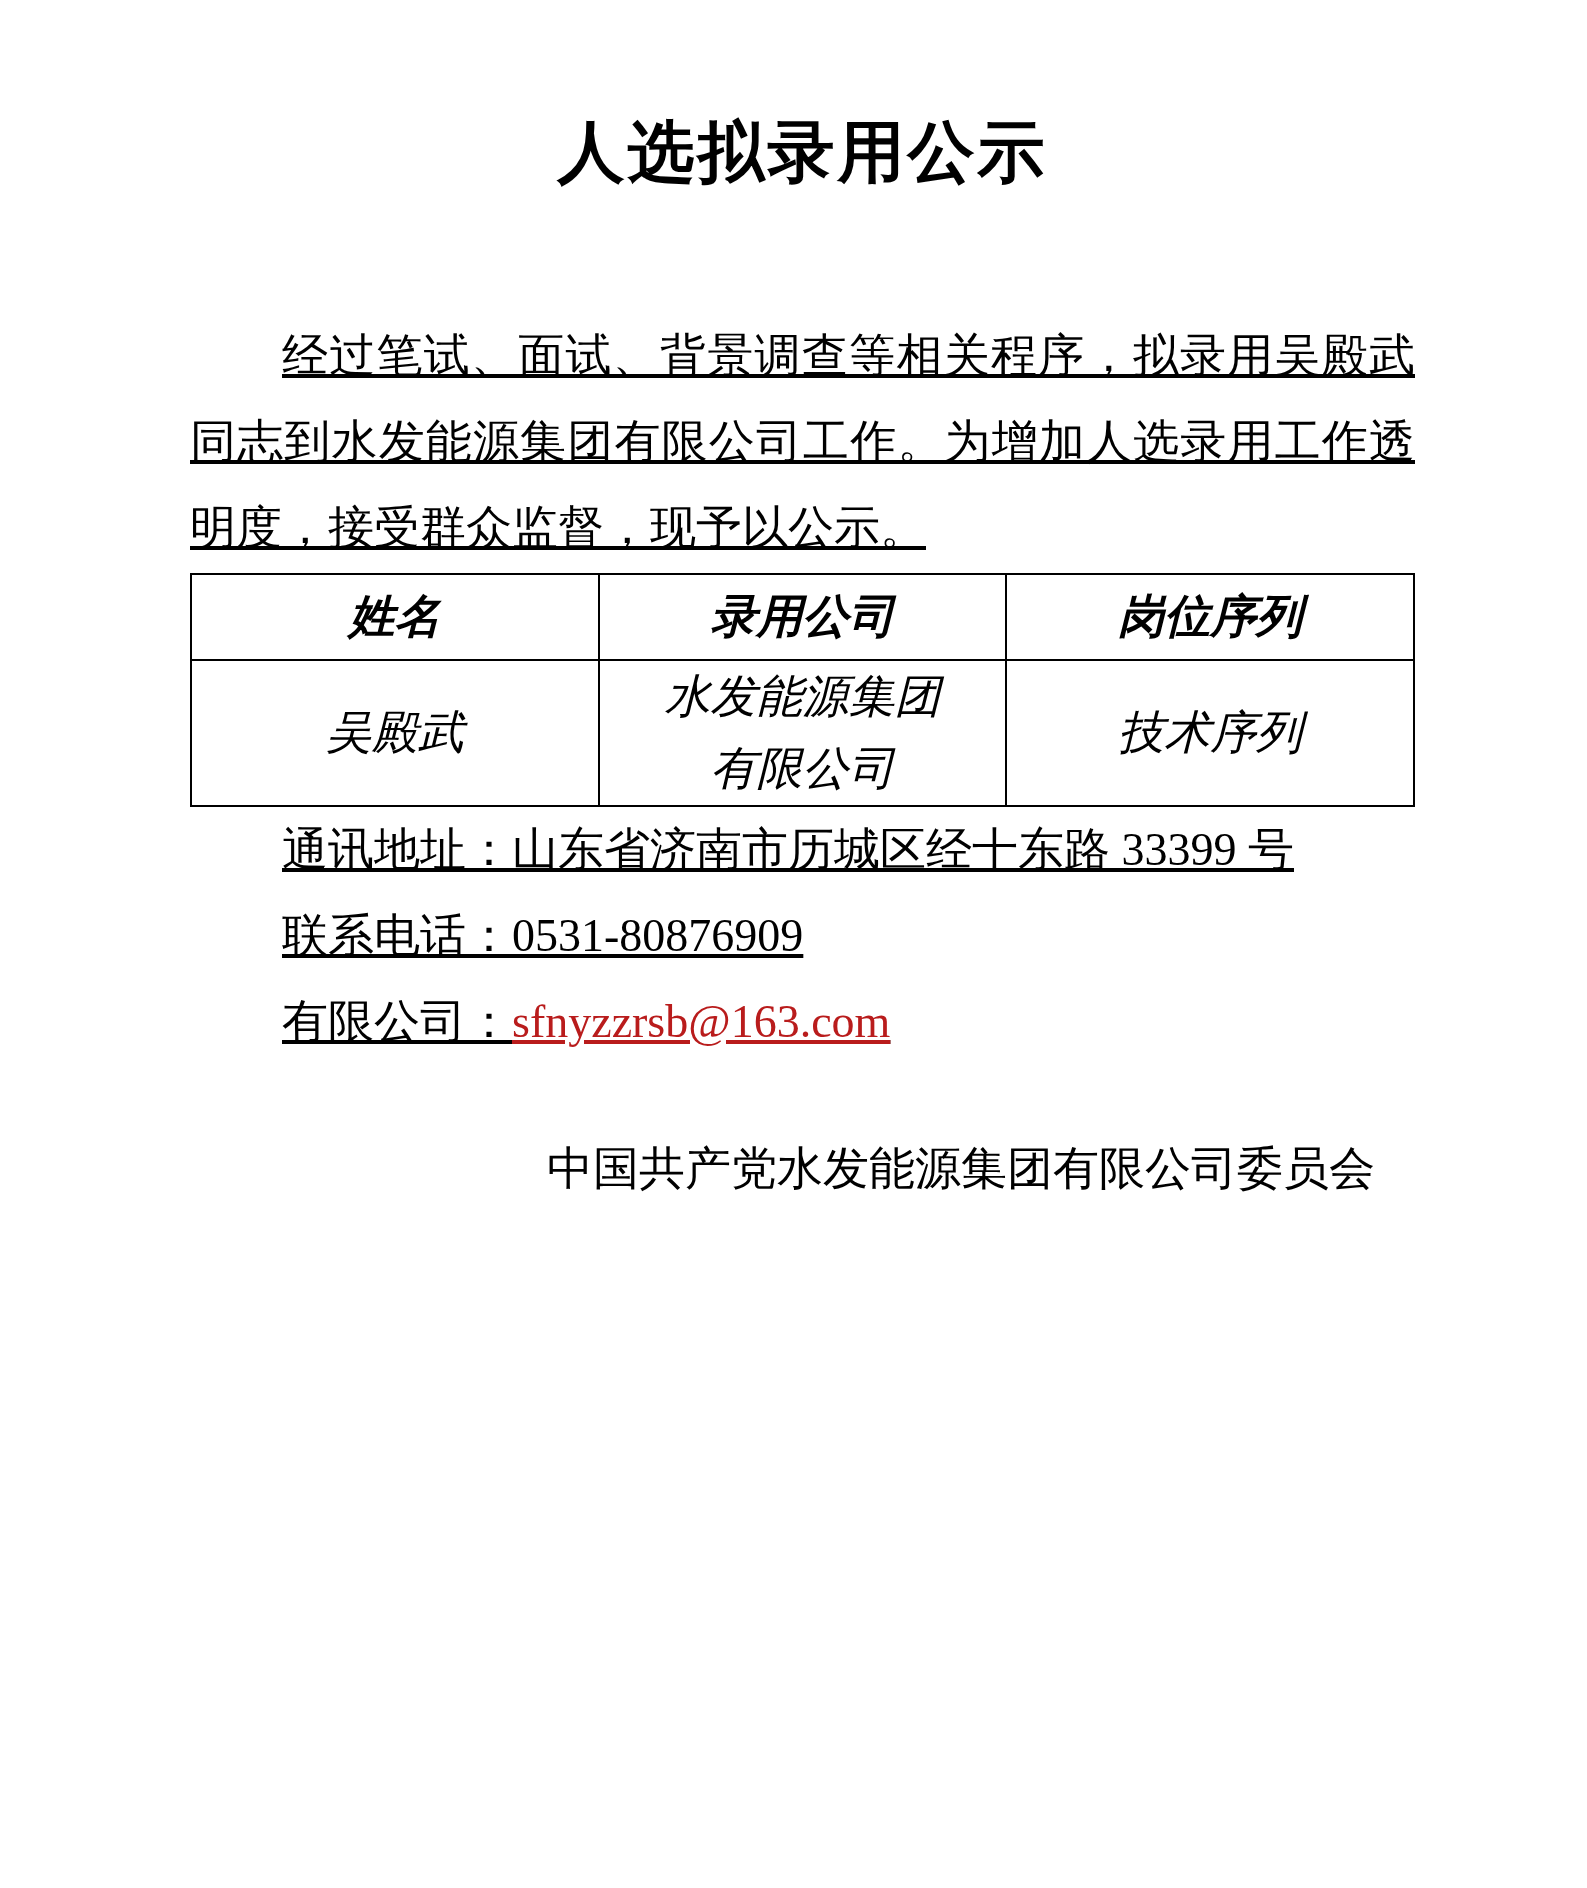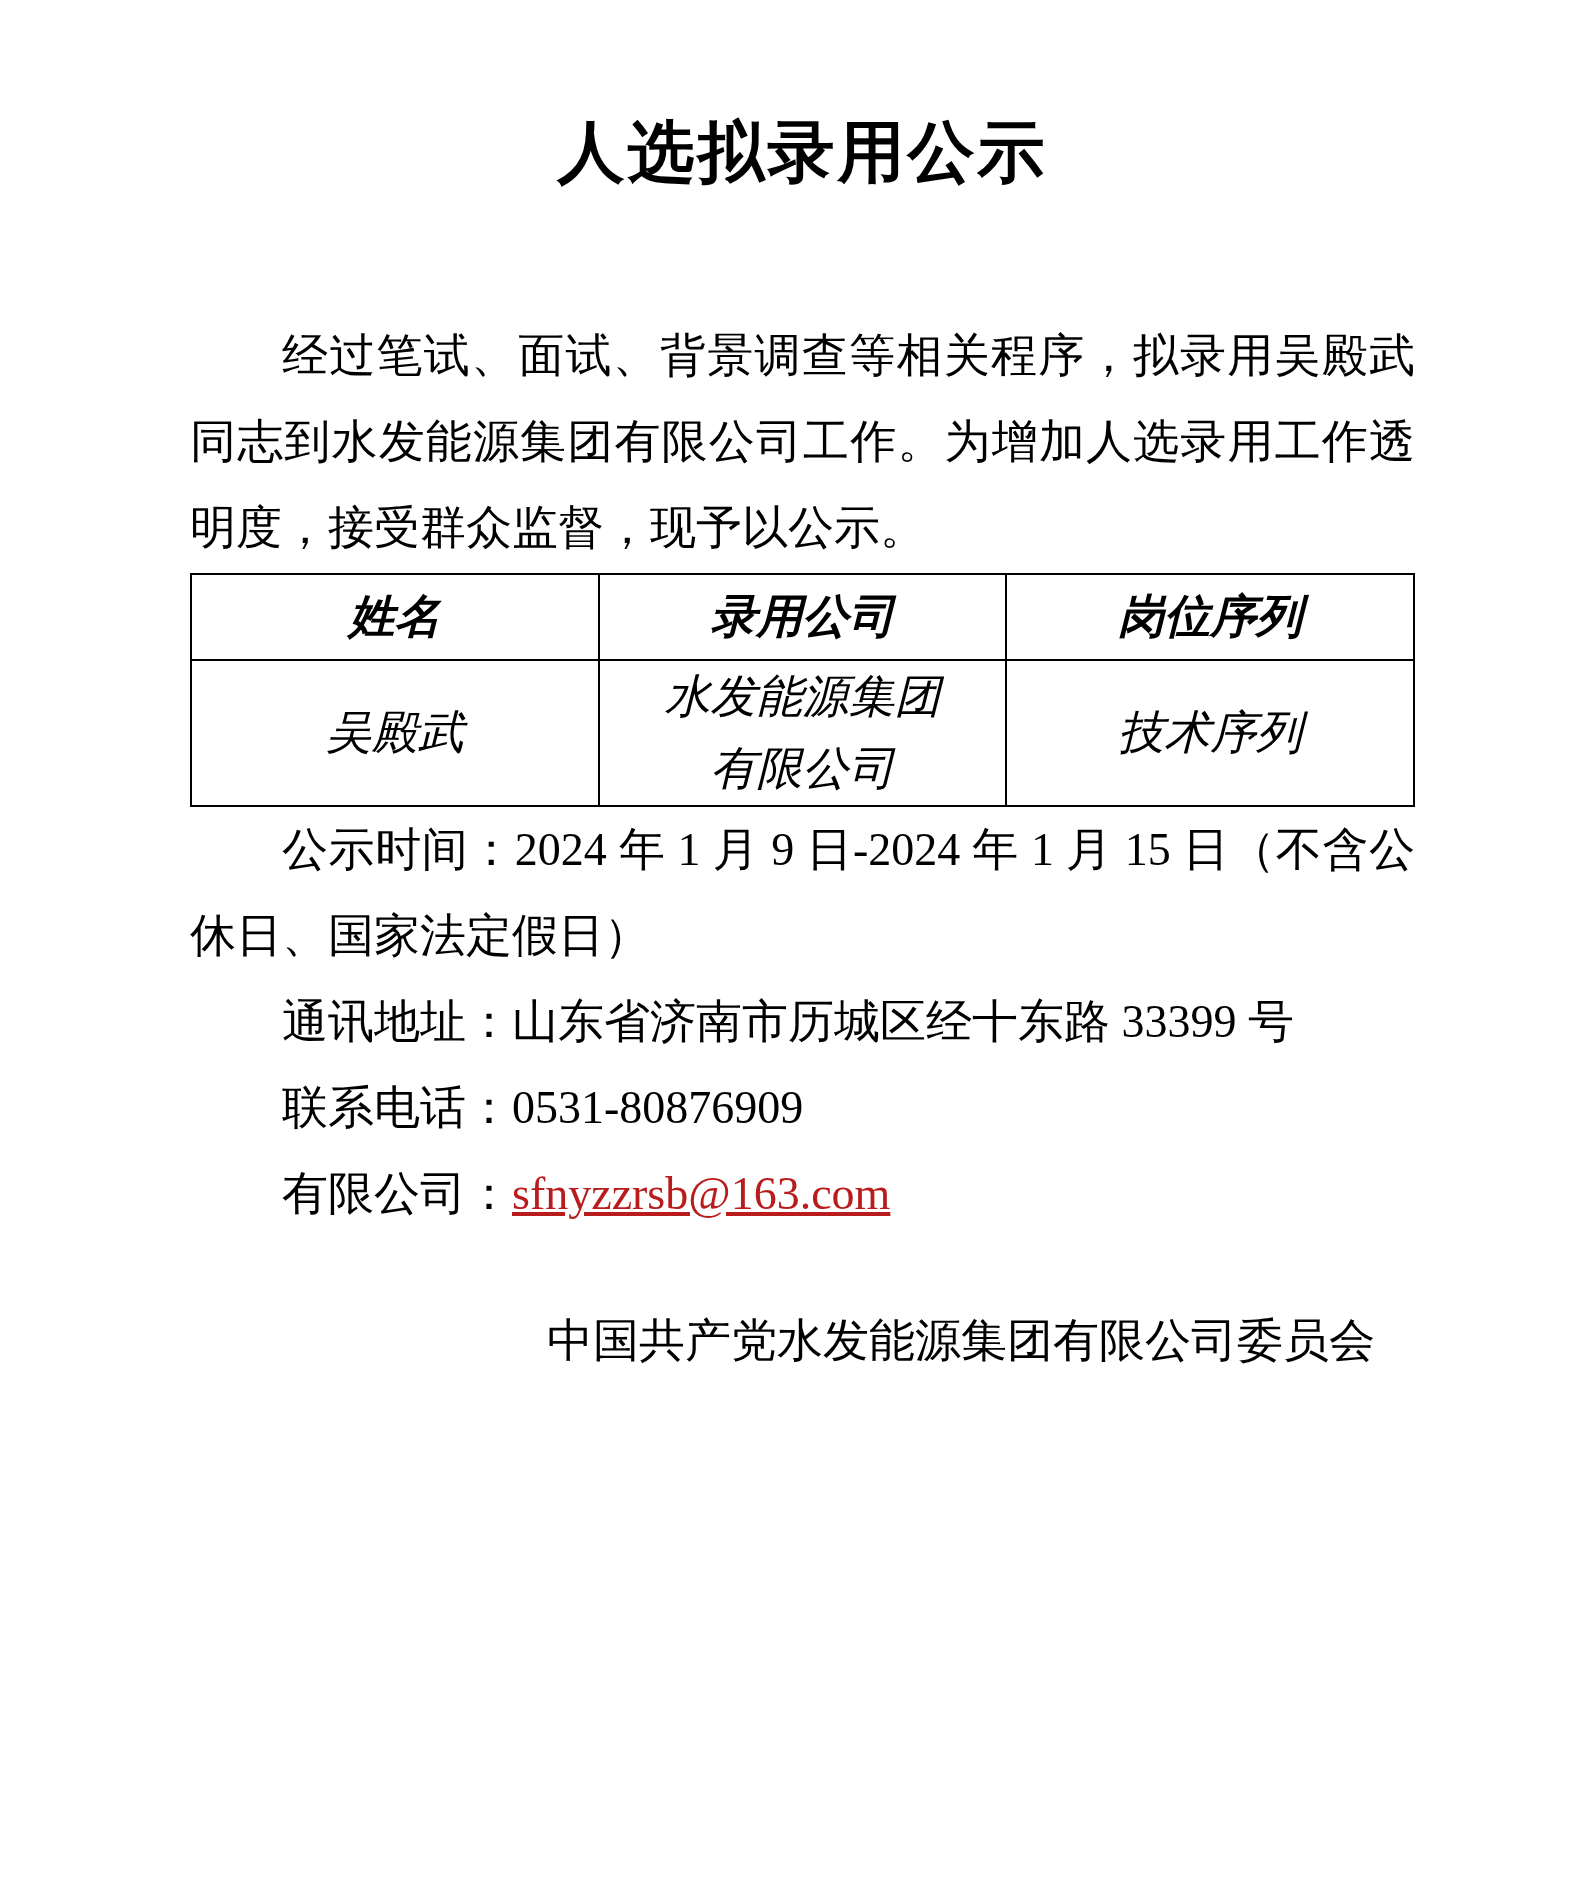"经过笔试、面试、背景调查等相关程序，拟录用吴殿武同志到水发能源集团有限公司工作。" .para { text-decoration: none -> underline }
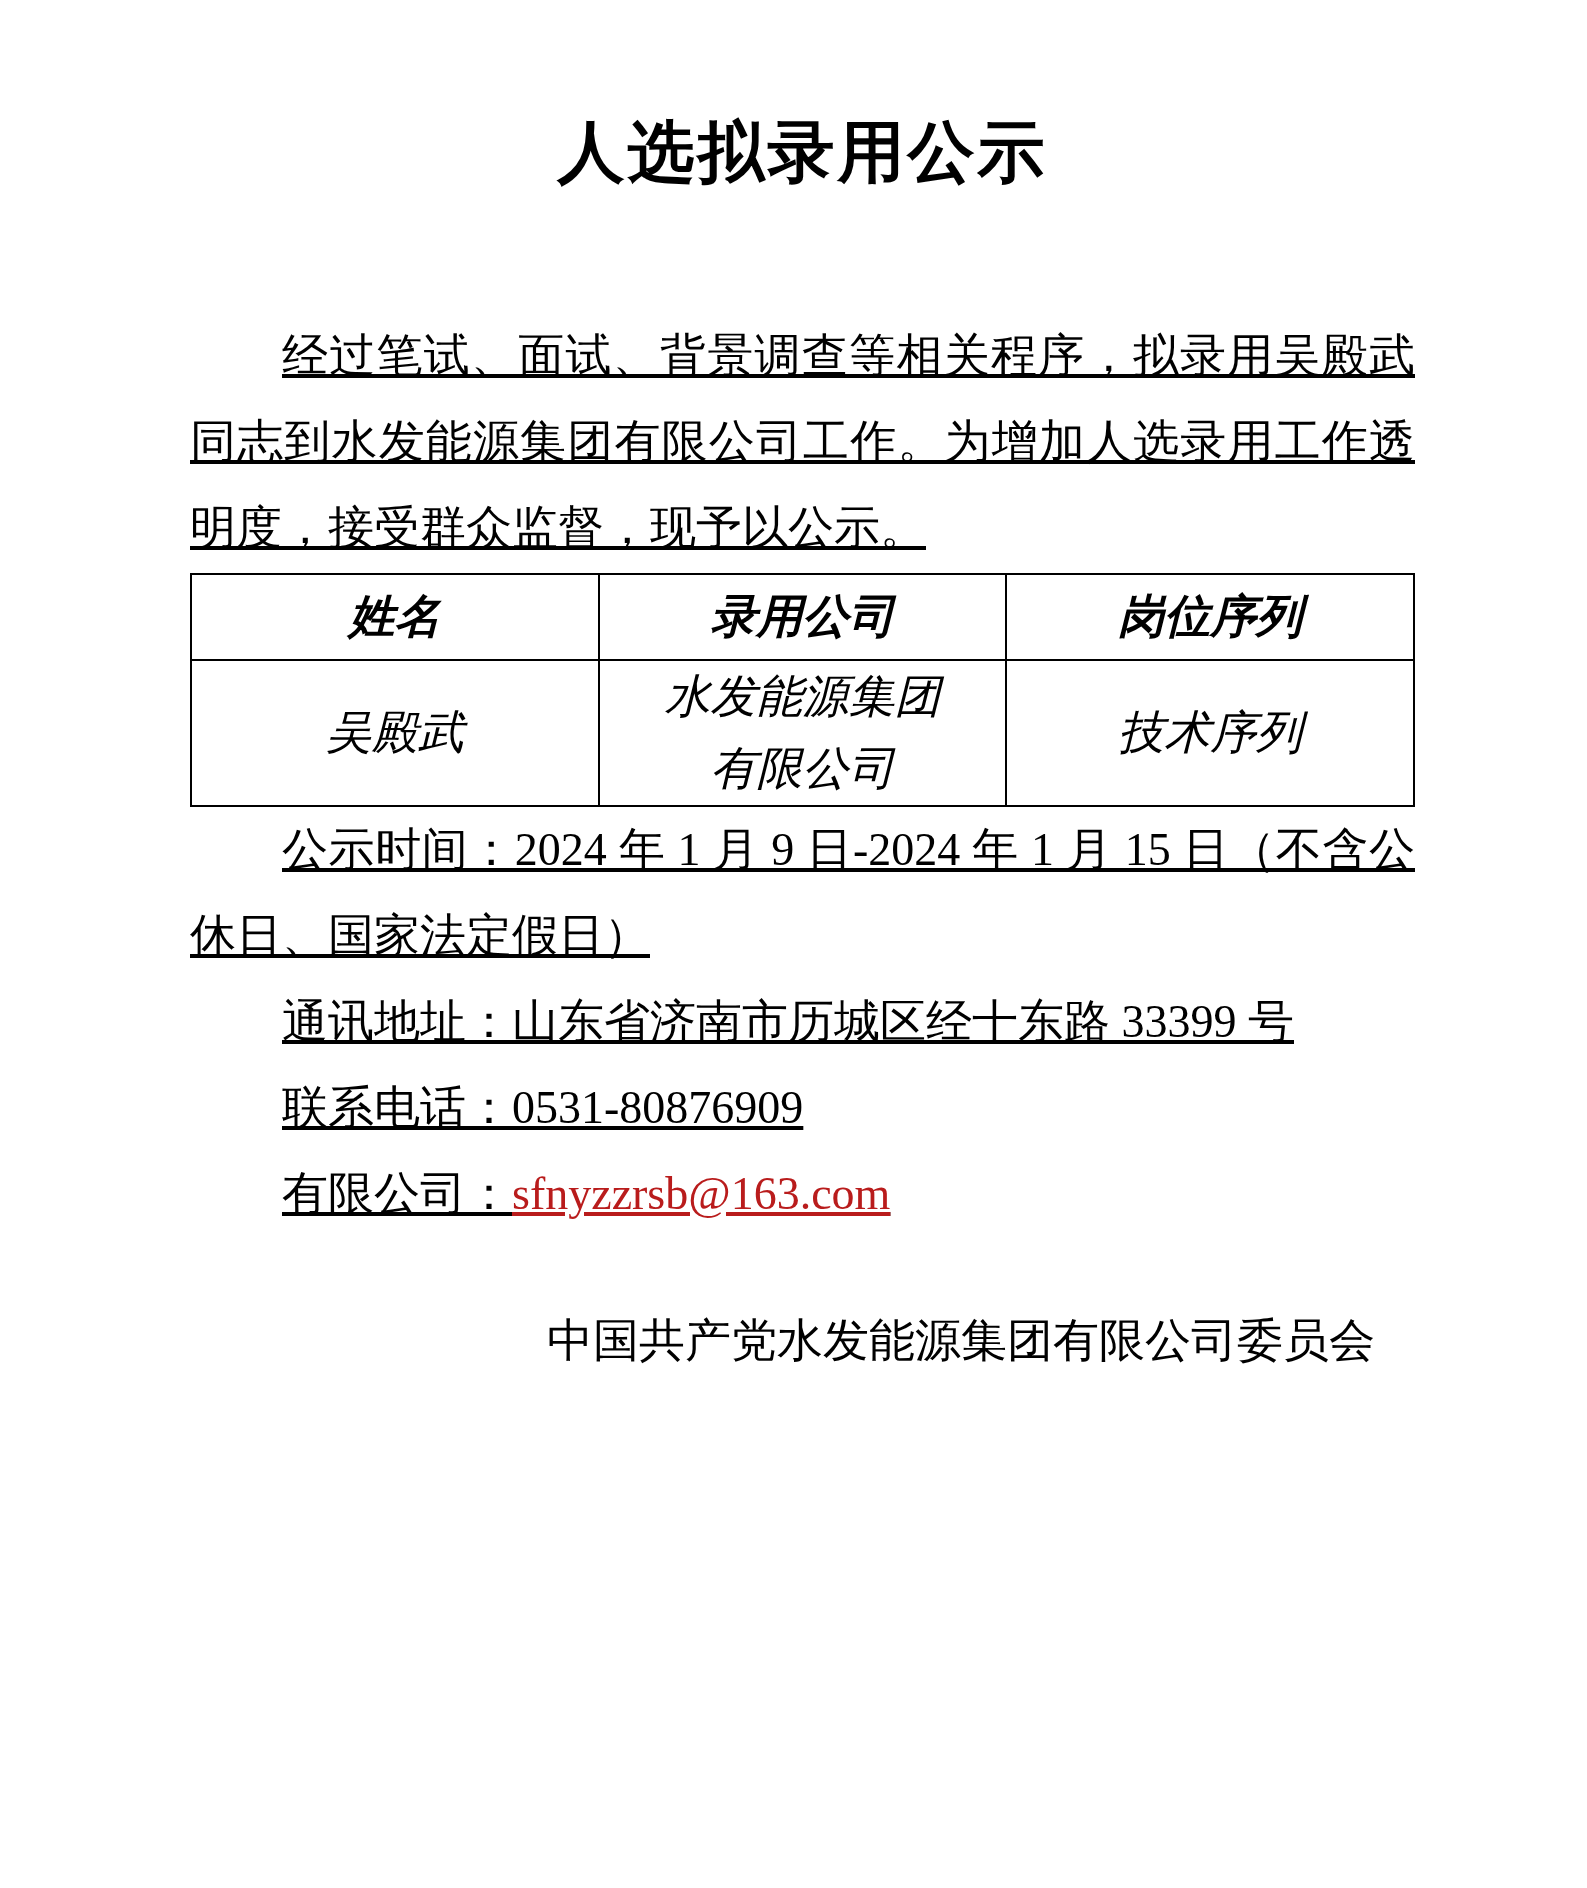"公示时间：2024 年 1 月 9" p.para { html: <p>公示时间：2024 年 1 月 9 日-2024 年 1 月 15 日（不含公休日、国家法定假日）</p> -> none }
